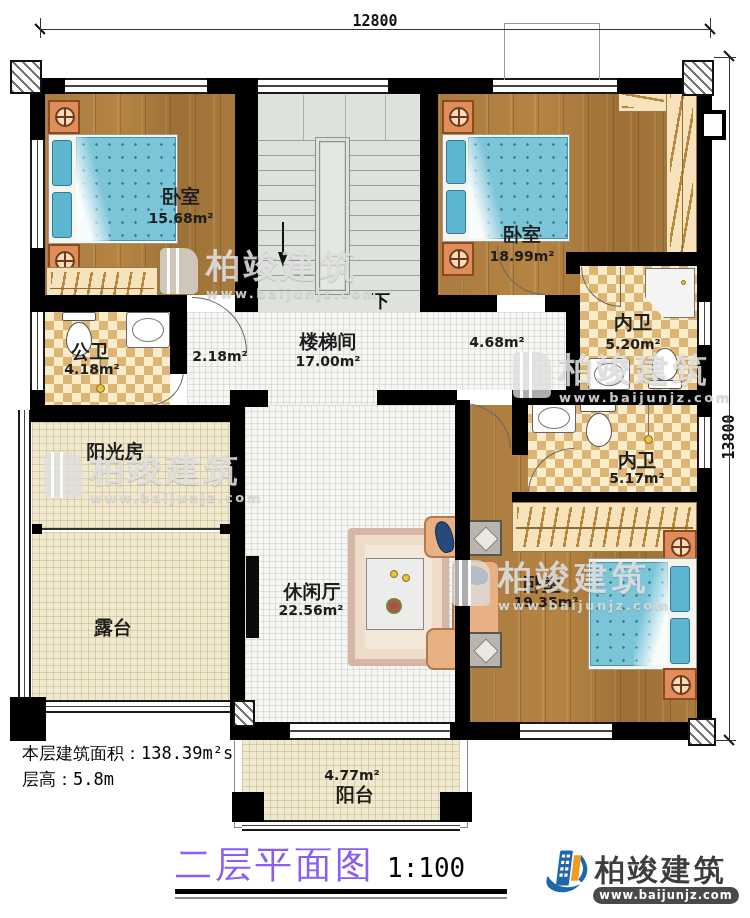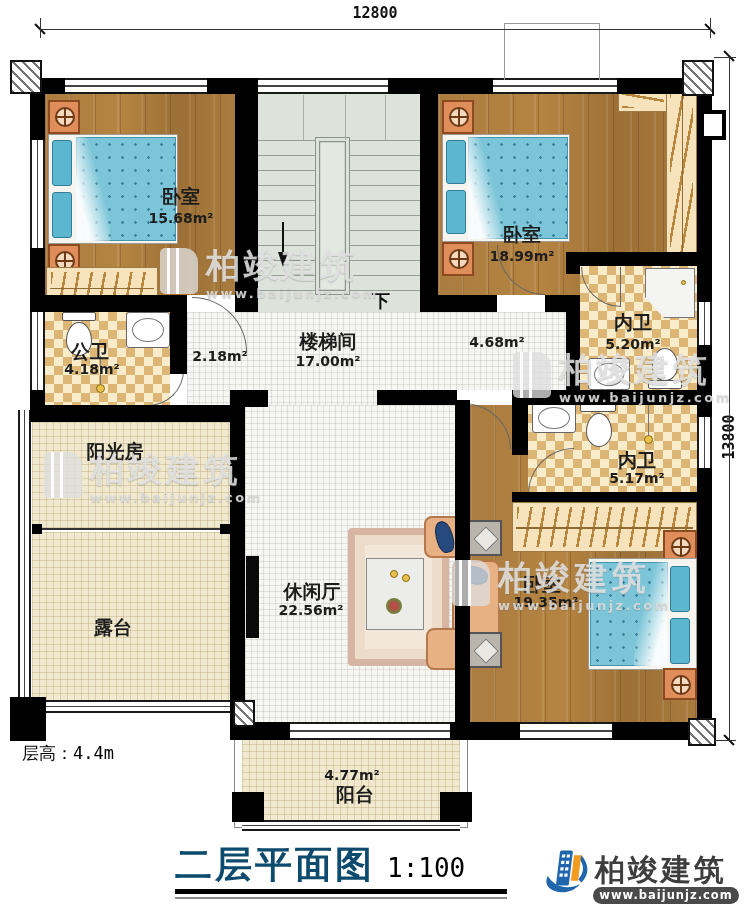"12800" span.dimtxt { top: 4px -> 12px }
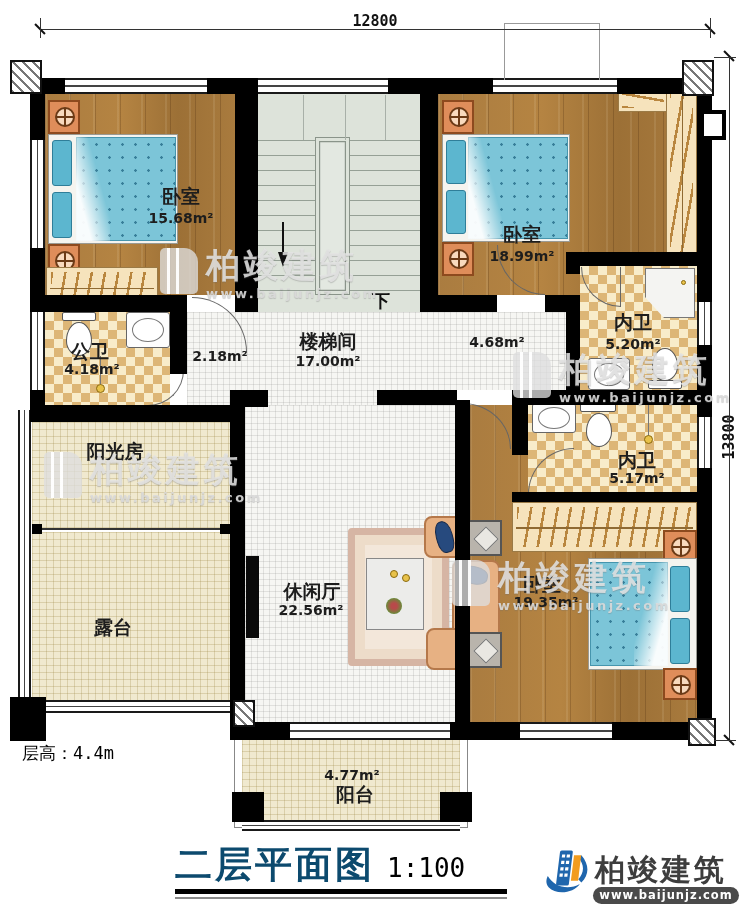"本层建筑面积：138.39m²s" div { html: none -> <div>本层建筑面积：138.39m²s</div> }
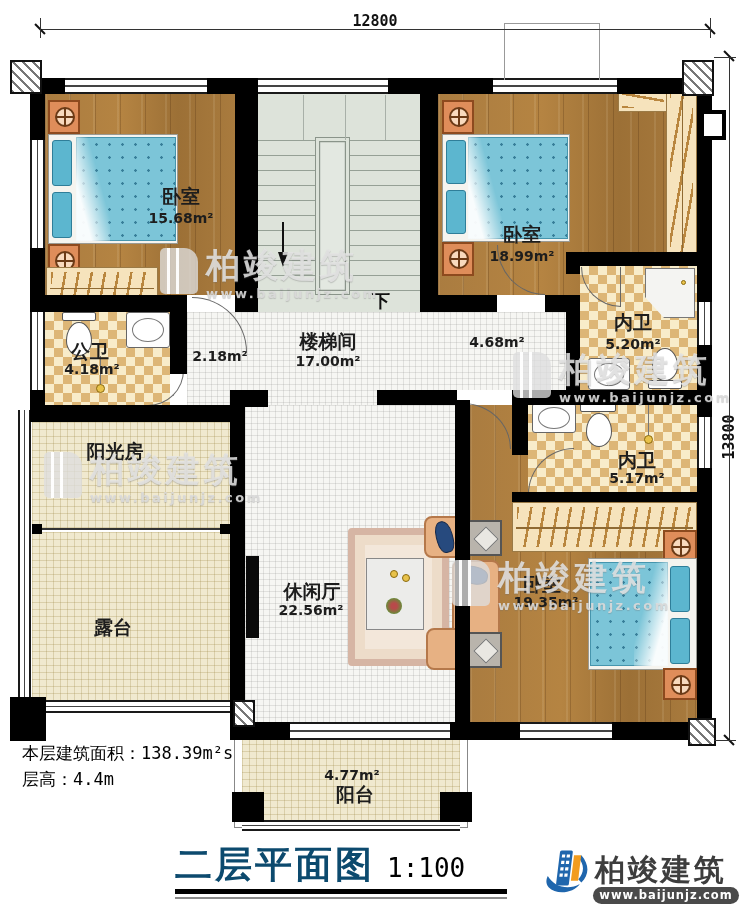"层高：4.4m" div { text: 4.4m -> 5.8m }
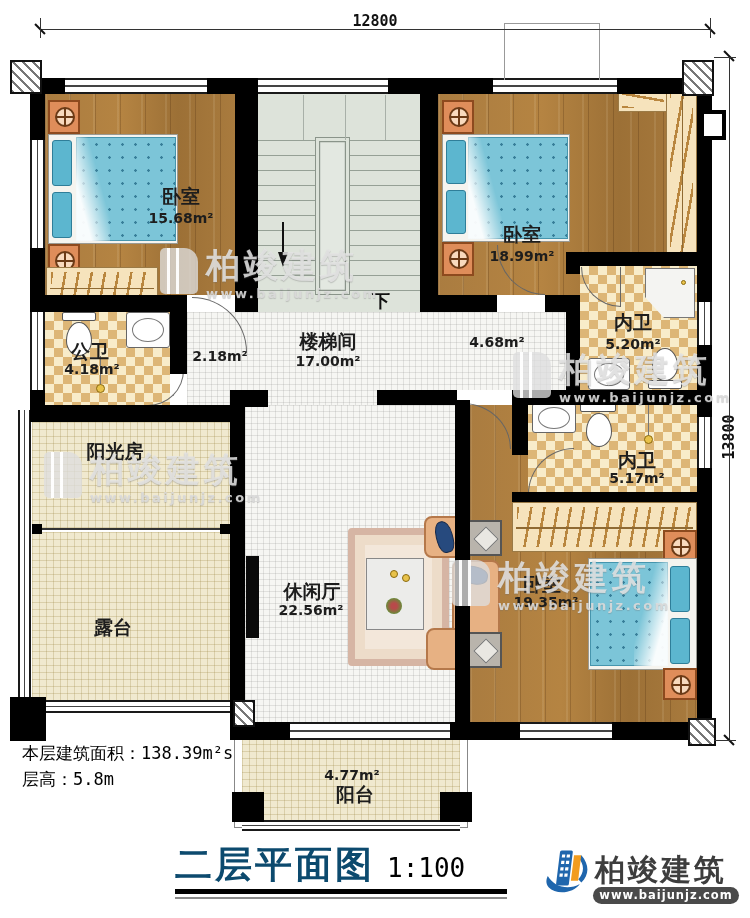"二层平面图" .title-cn { color: #0c4a6e -> #8b5cf6; font-weight: bold -> normal }
